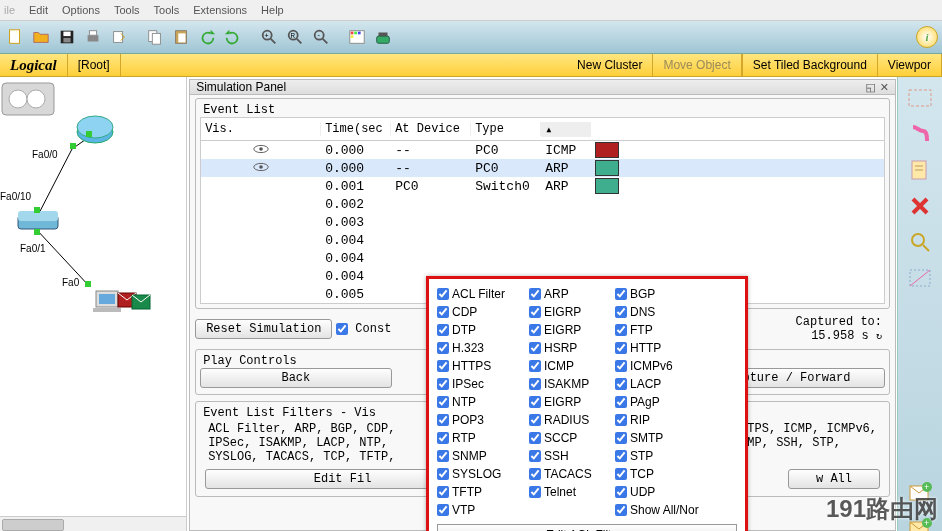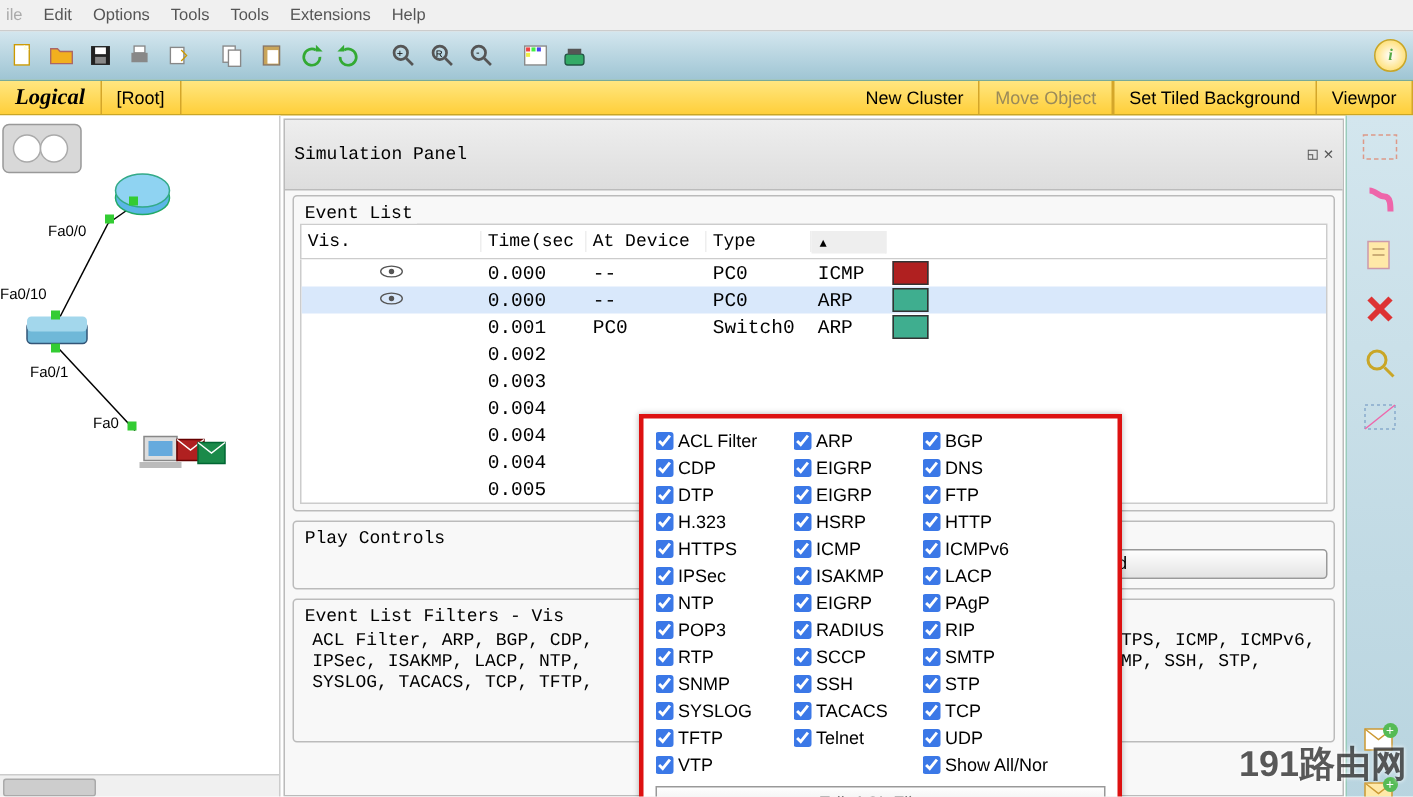"Simulation Panel" .sim-title { font-family: Liberation Mono, monospace -> Liberation Sans, sans-serif; padding: 16px 6px -> 0 6px }
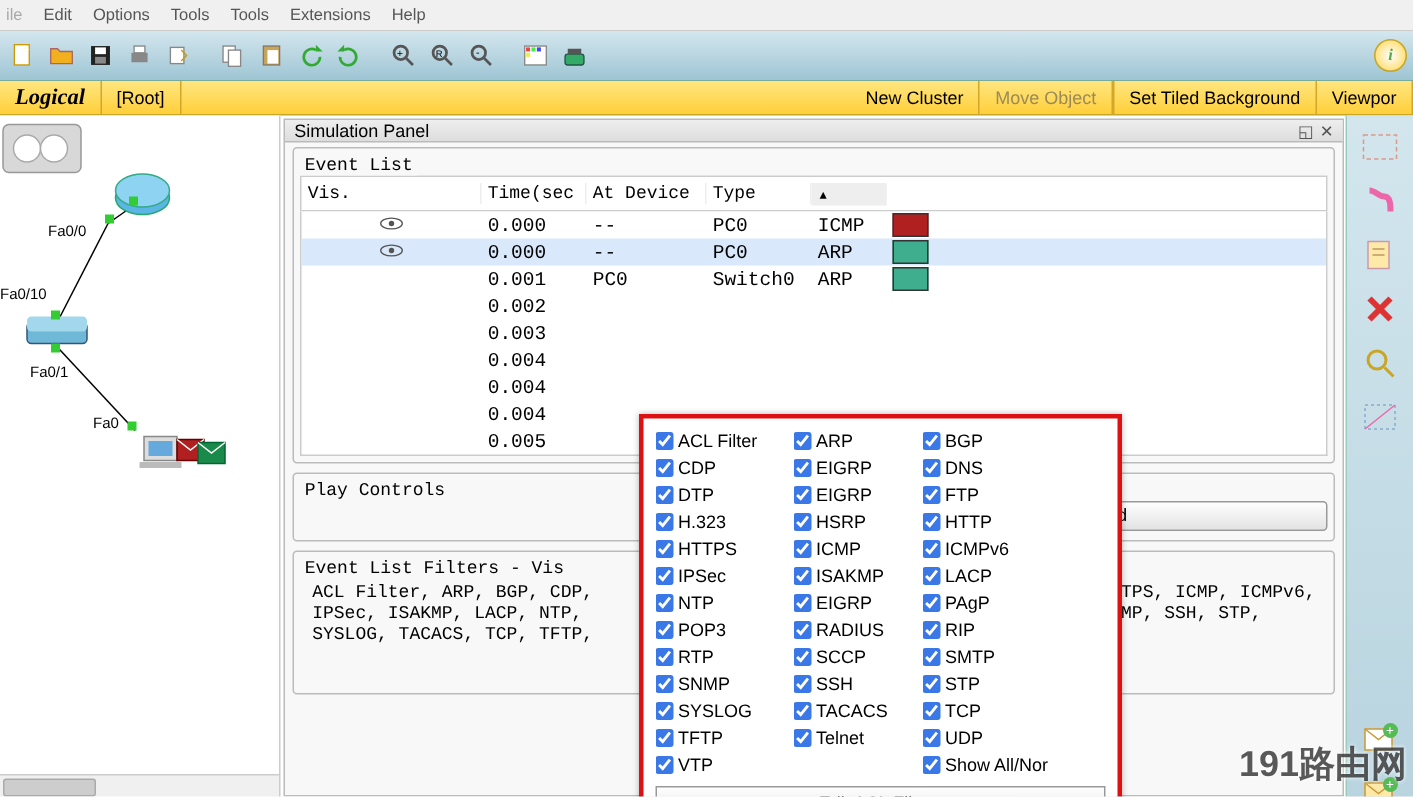"Reset Simulation" div.row-btns { html: none -> <div> <button>Reset Simulation</button> <input> <span>Const</span> <div> <div>Captured to:</div> <div><span>15.958 s</span> <span>↻</span></div> </div> </div> }
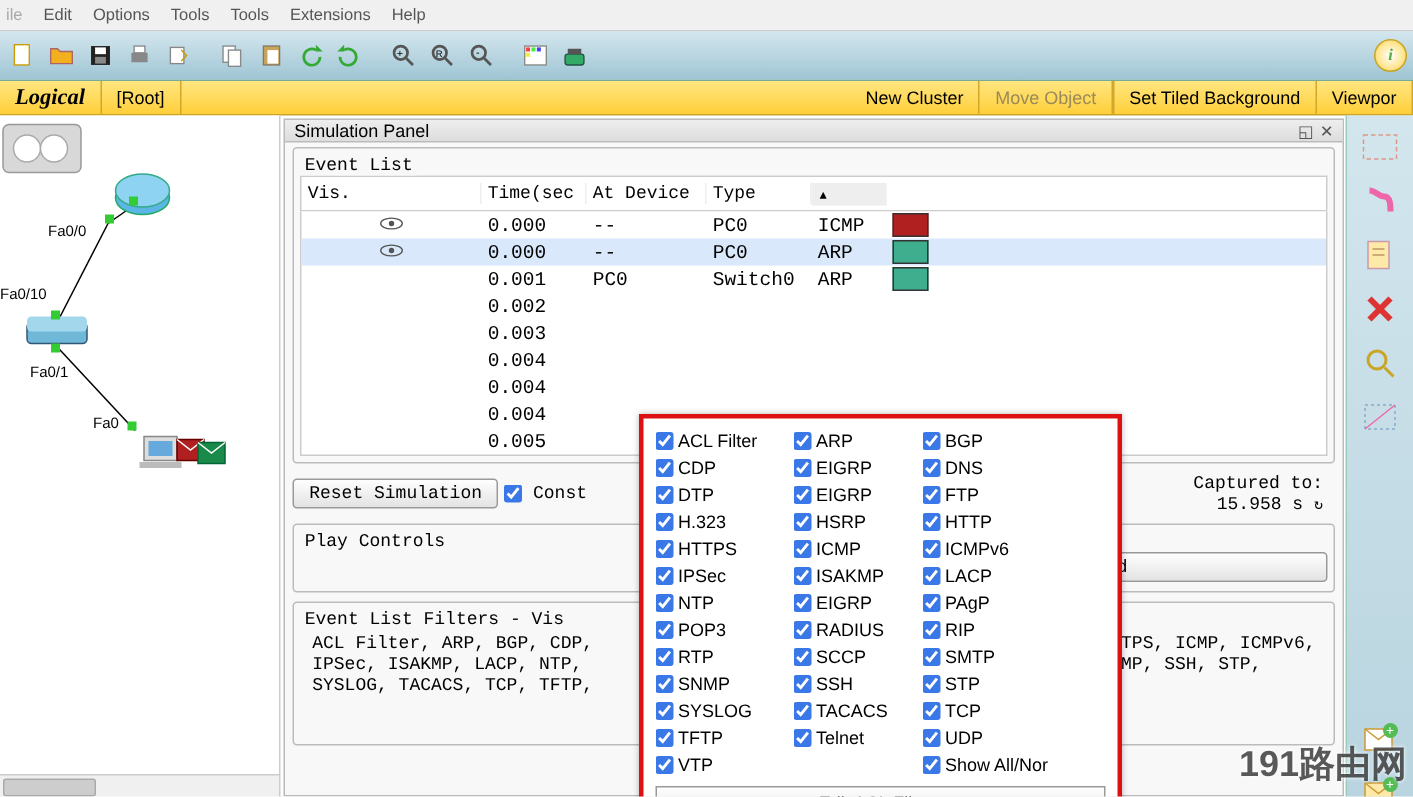"Back" button.btn { html: none -> <button>Back</button> }
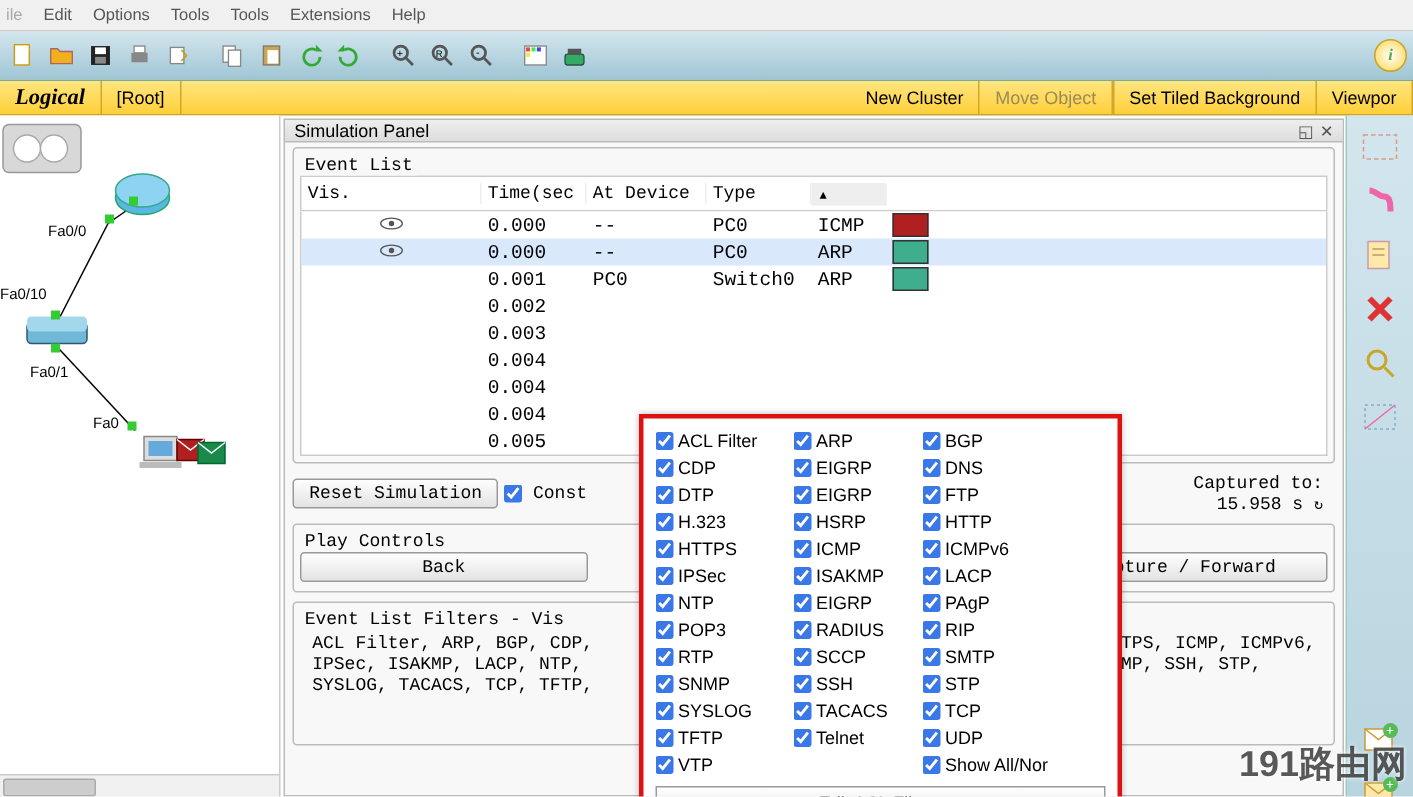"Edit Fil" button.btn { html: none -> <button>Edit Fil</button> }
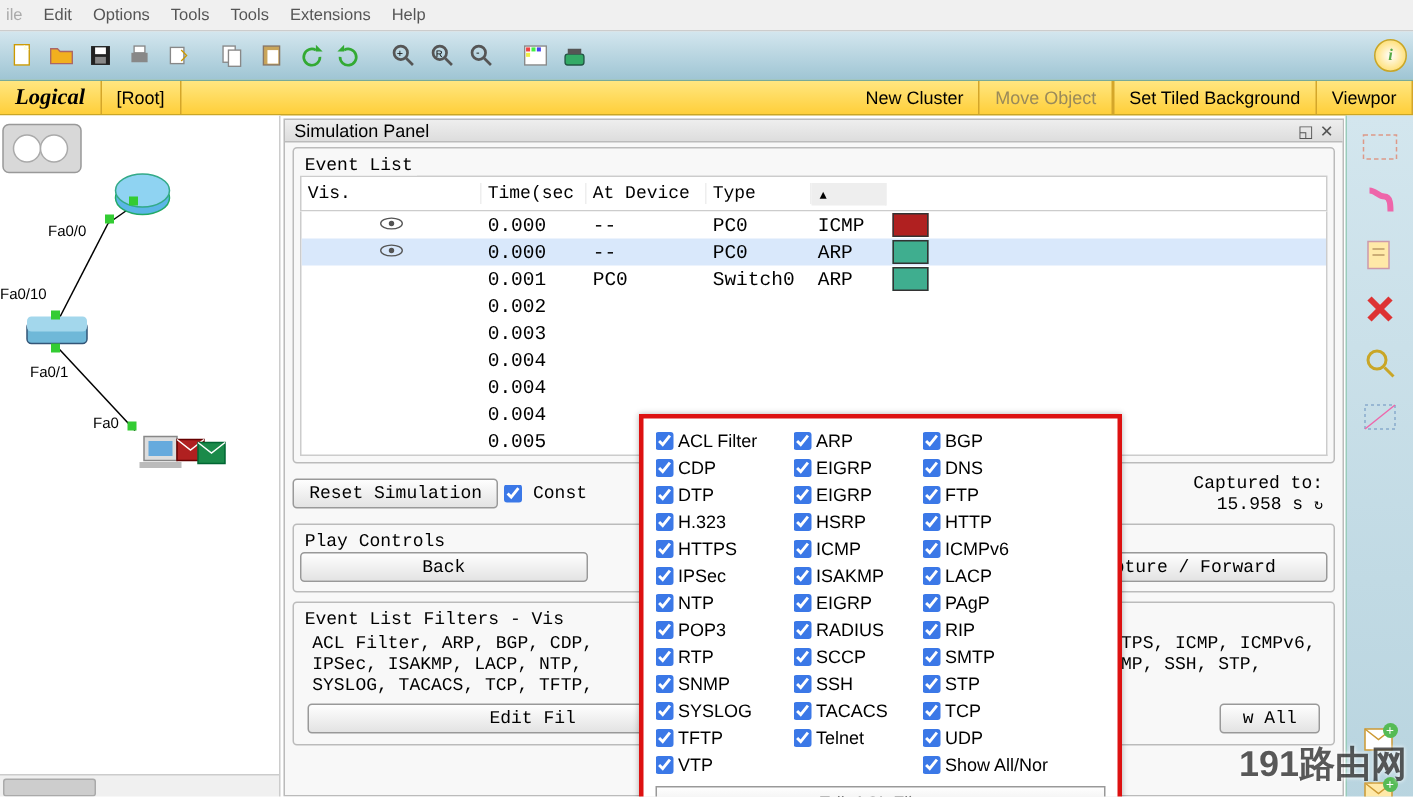"w All" button.btn { width: 67px -> 92px }
